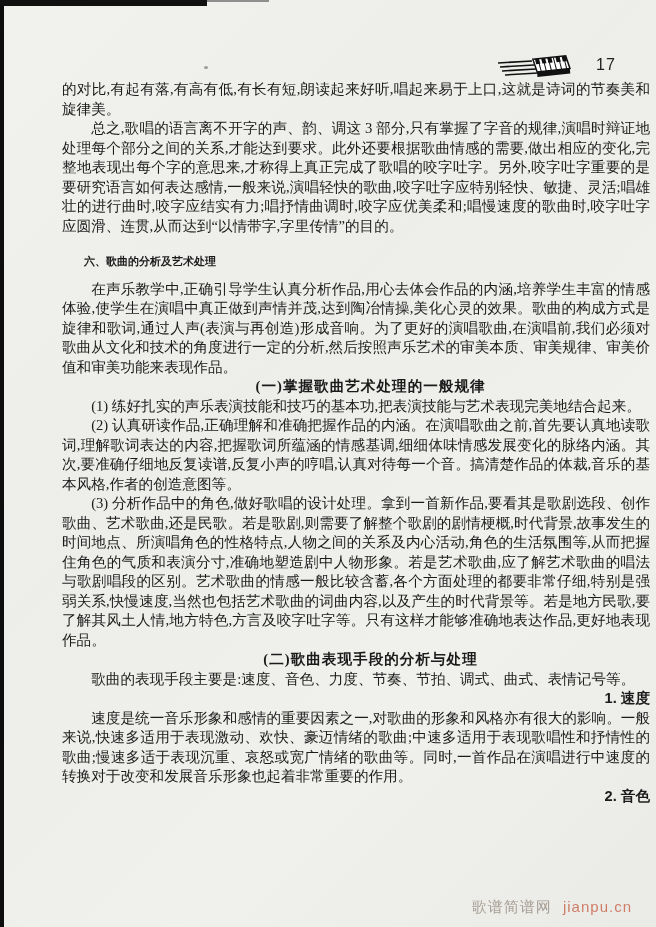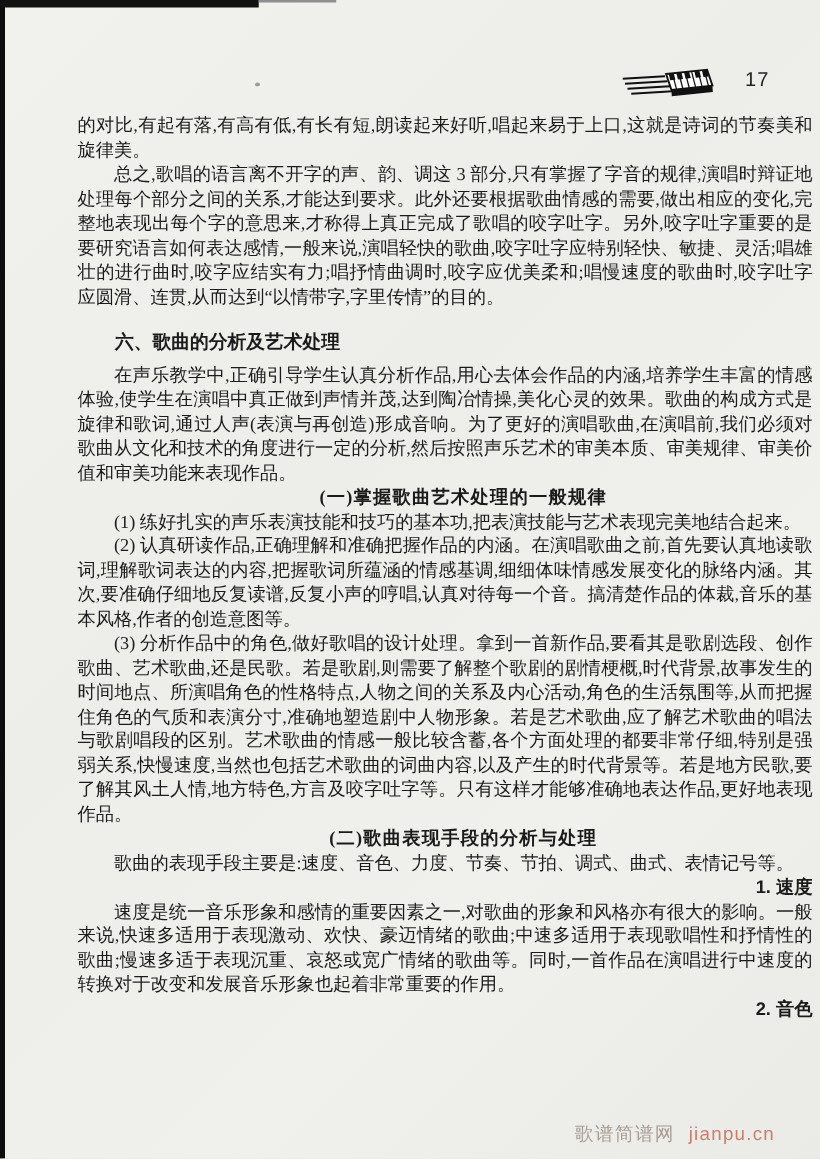"的对比,有起有落,有高有低,有长有短,朗读起来好听,唱起来易于上口,这就是诗词的" .content { top: 92px -> 80px }
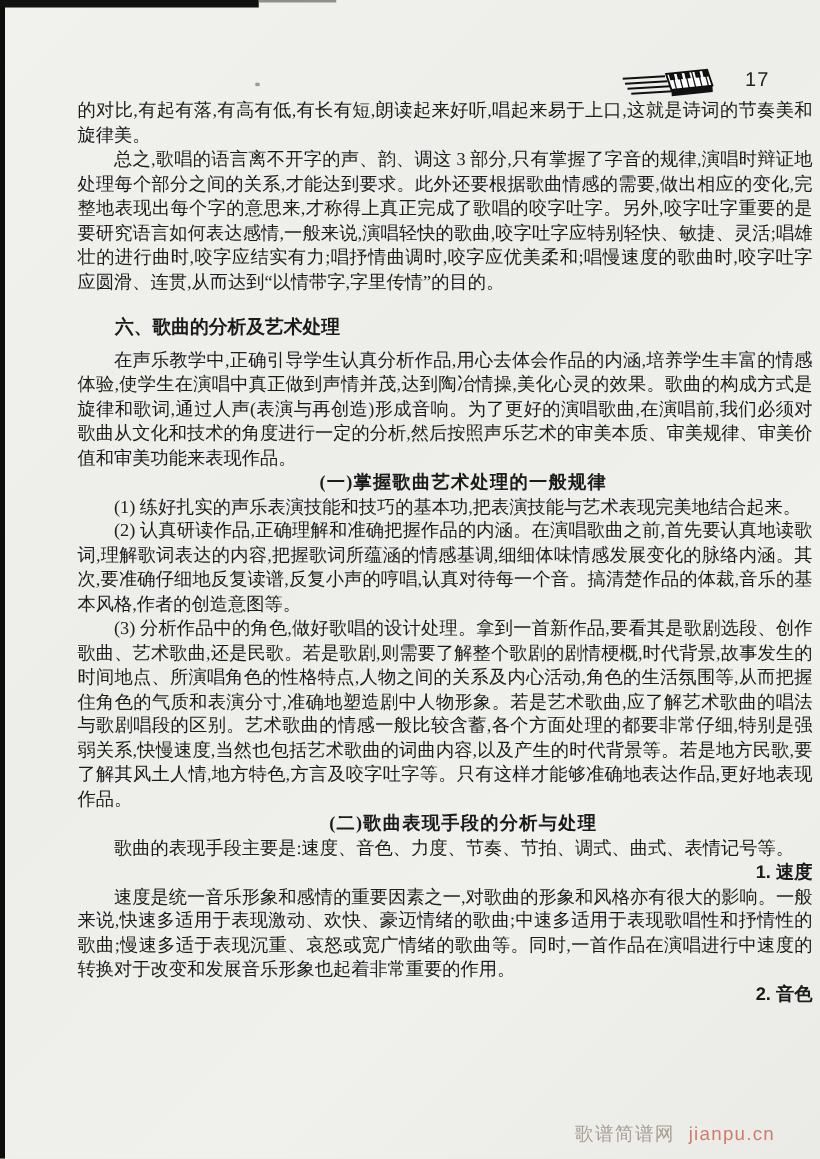"六、歌曲的分析及艺术处理" .h-section { font-size: 15px -> 11px }
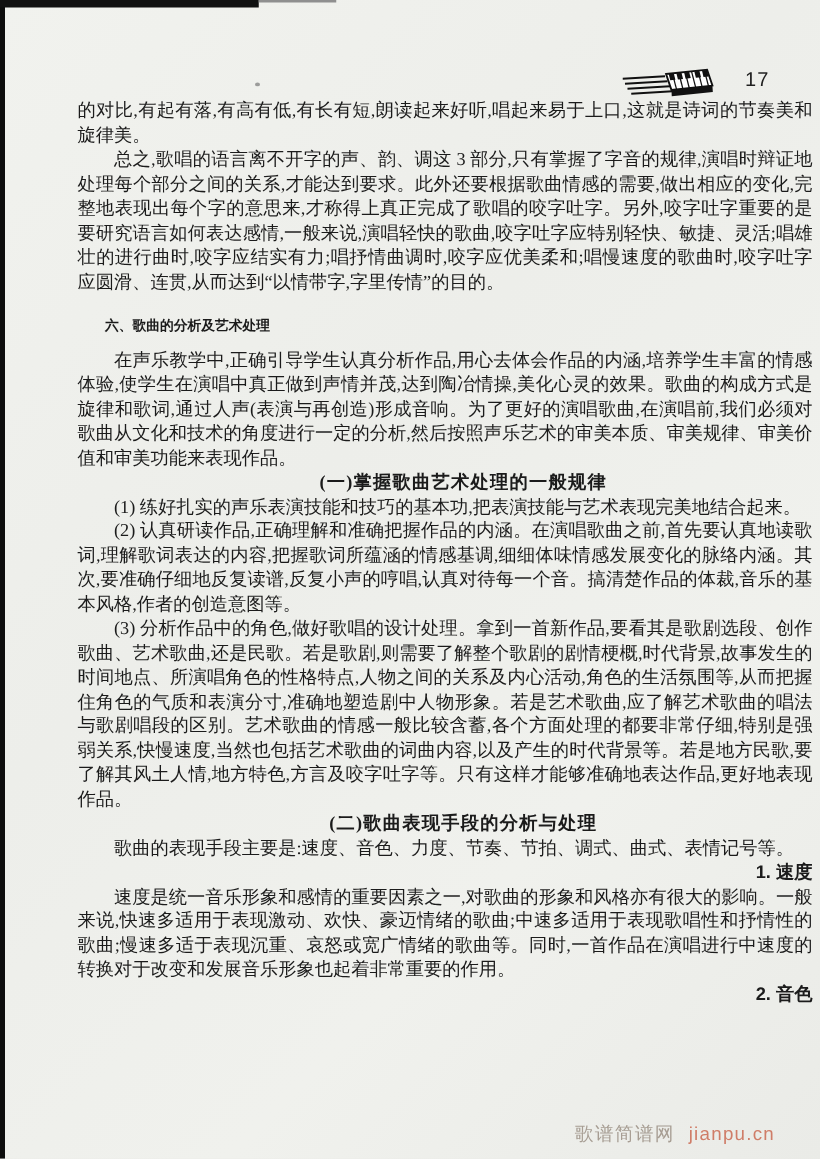"歌谱简谱网 jianpu.cn" .watermark { left: 0 -> 12px }
